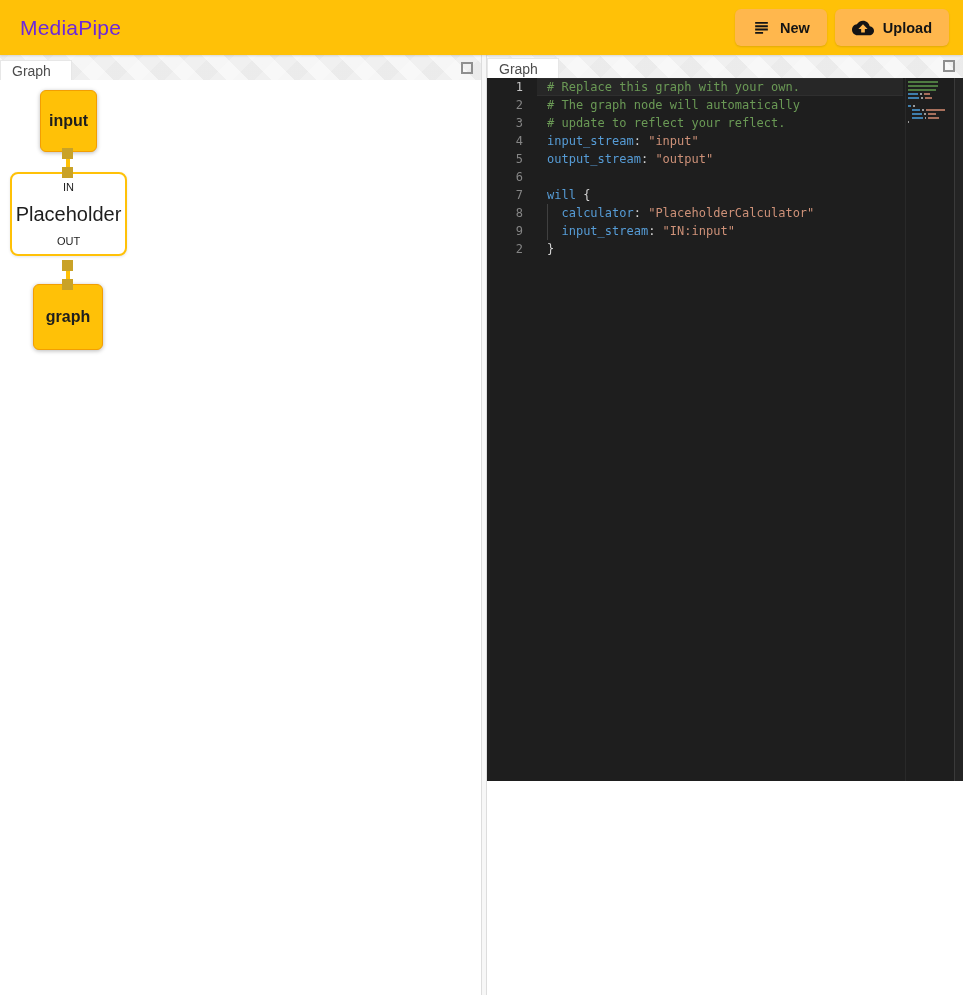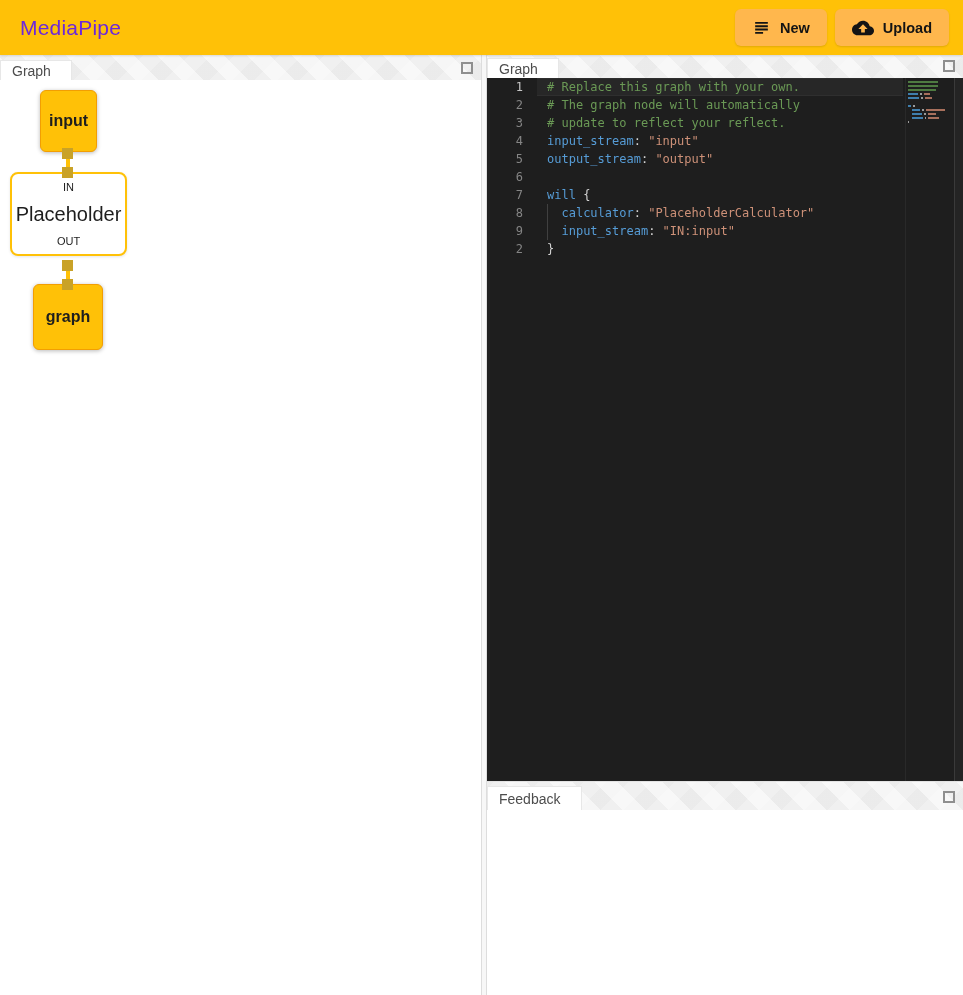"Feedback" div.tabbar { html: <div> <div> <span>Feedback</span> </div> <button></button> </div> -> none }
